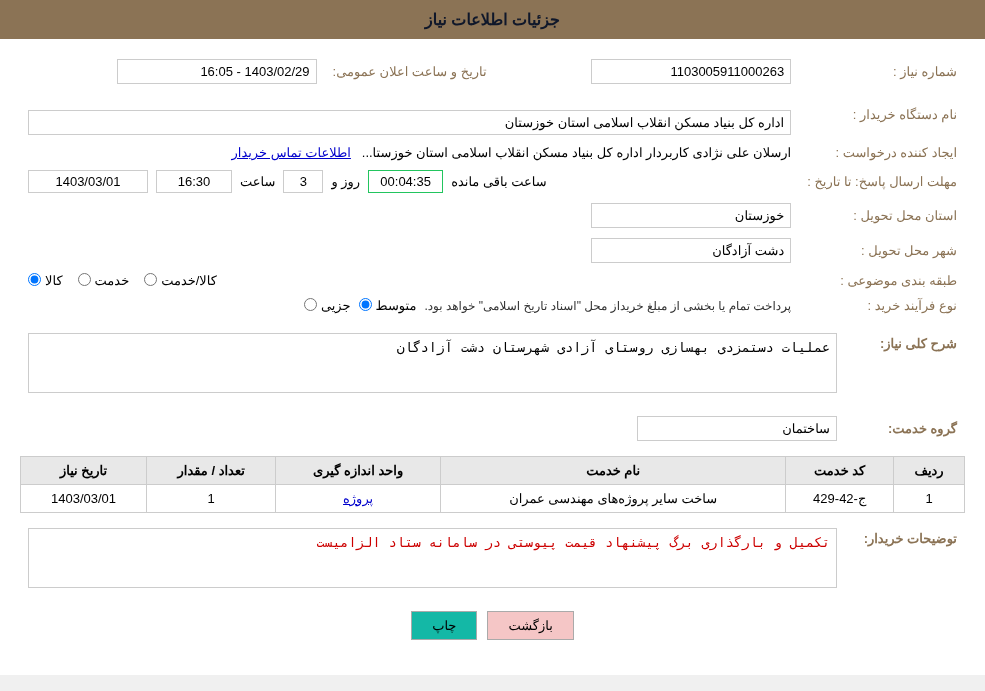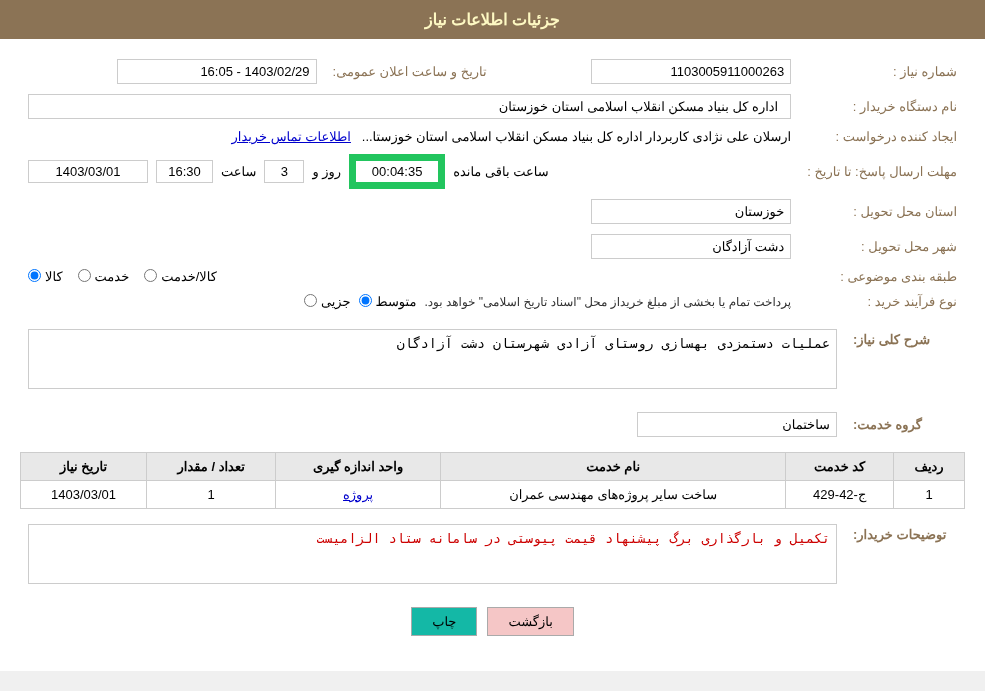"جزئیات اطلاعات نیاز" .header-bar { color: #fef9c3 -> #0f172a }
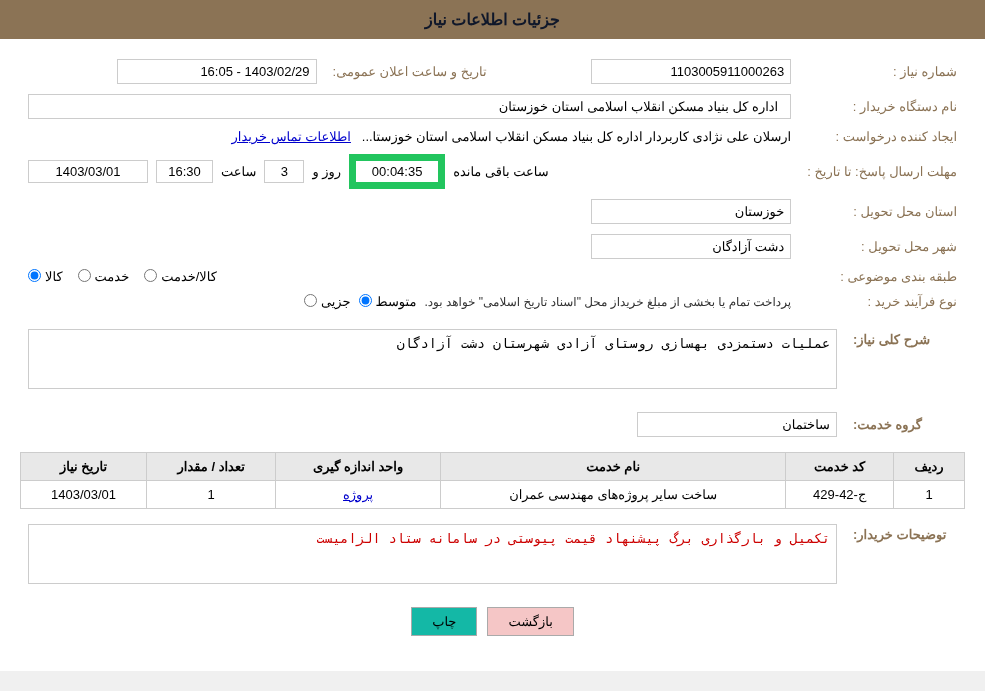"اداره کل بنیاد مسکن انقلاب" .input-box-full { margin-top: none -> 16px; padding: 4px 12px -> 4px 6px }
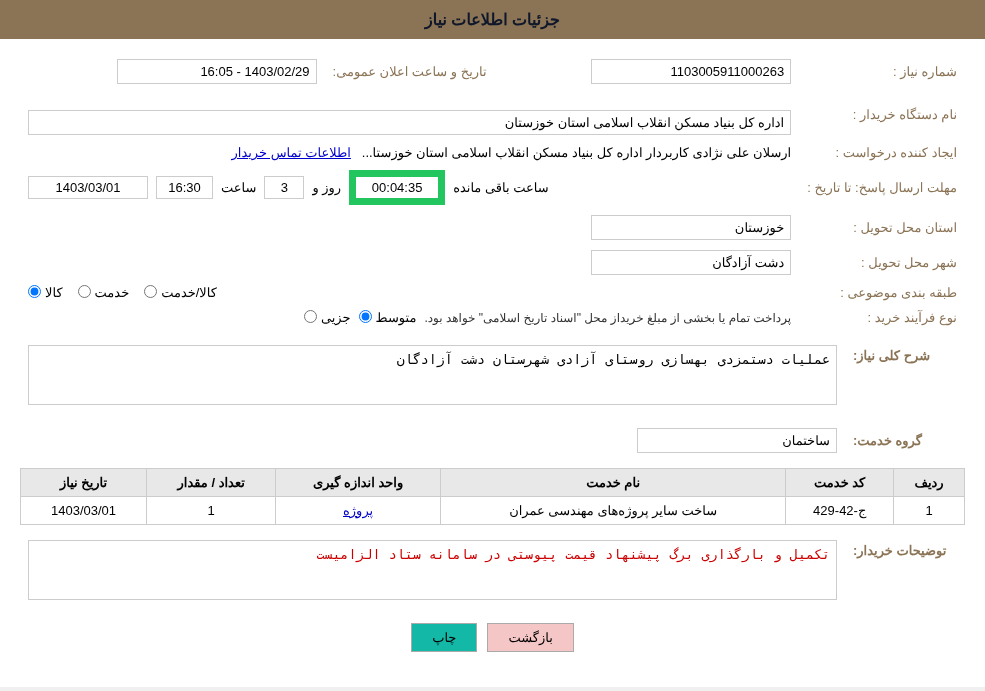"16:30" .time-input { width: 57px -> 76px }
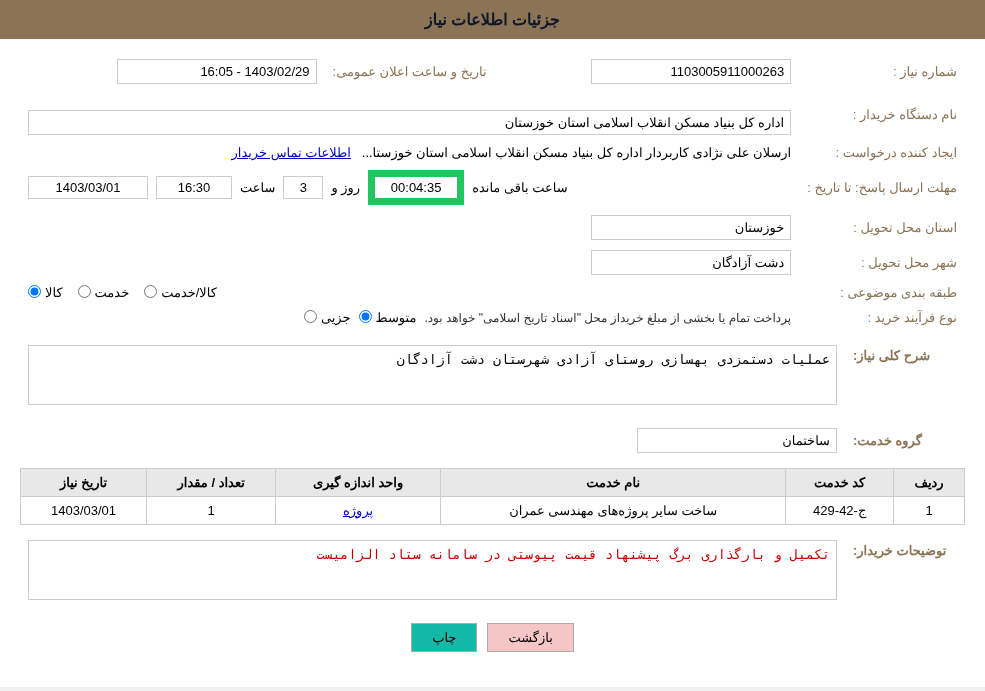"00:04:35" .countdown-input { border: 7px solid #22c55e -> 1px solid #22c55e; width: 96px -> 75px }
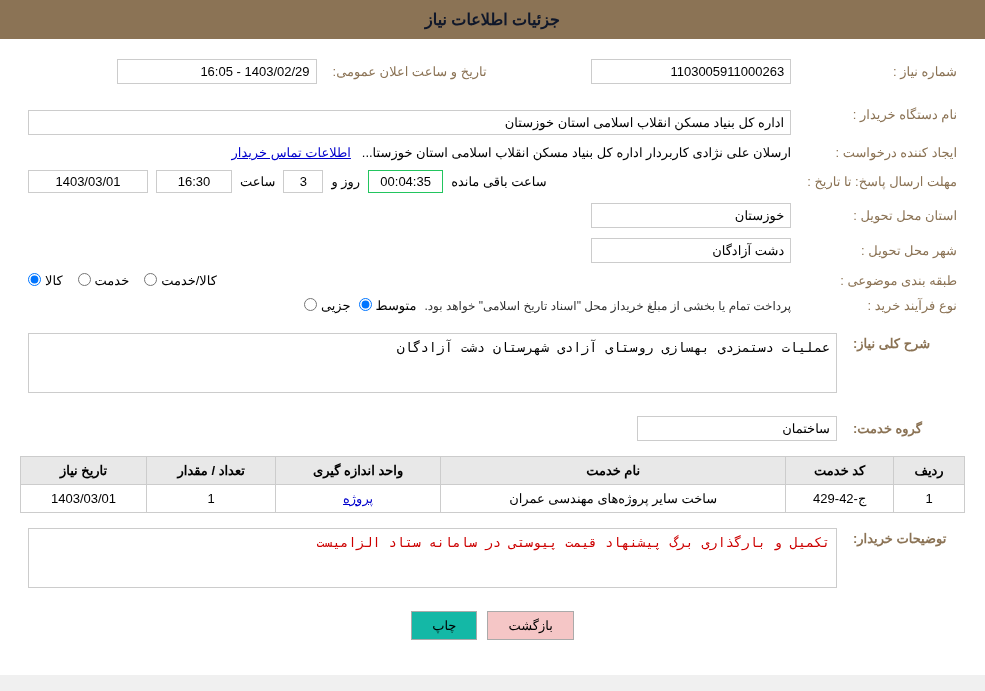"شرح کلی نیاز:" .row-label { text-align: left -> right }
